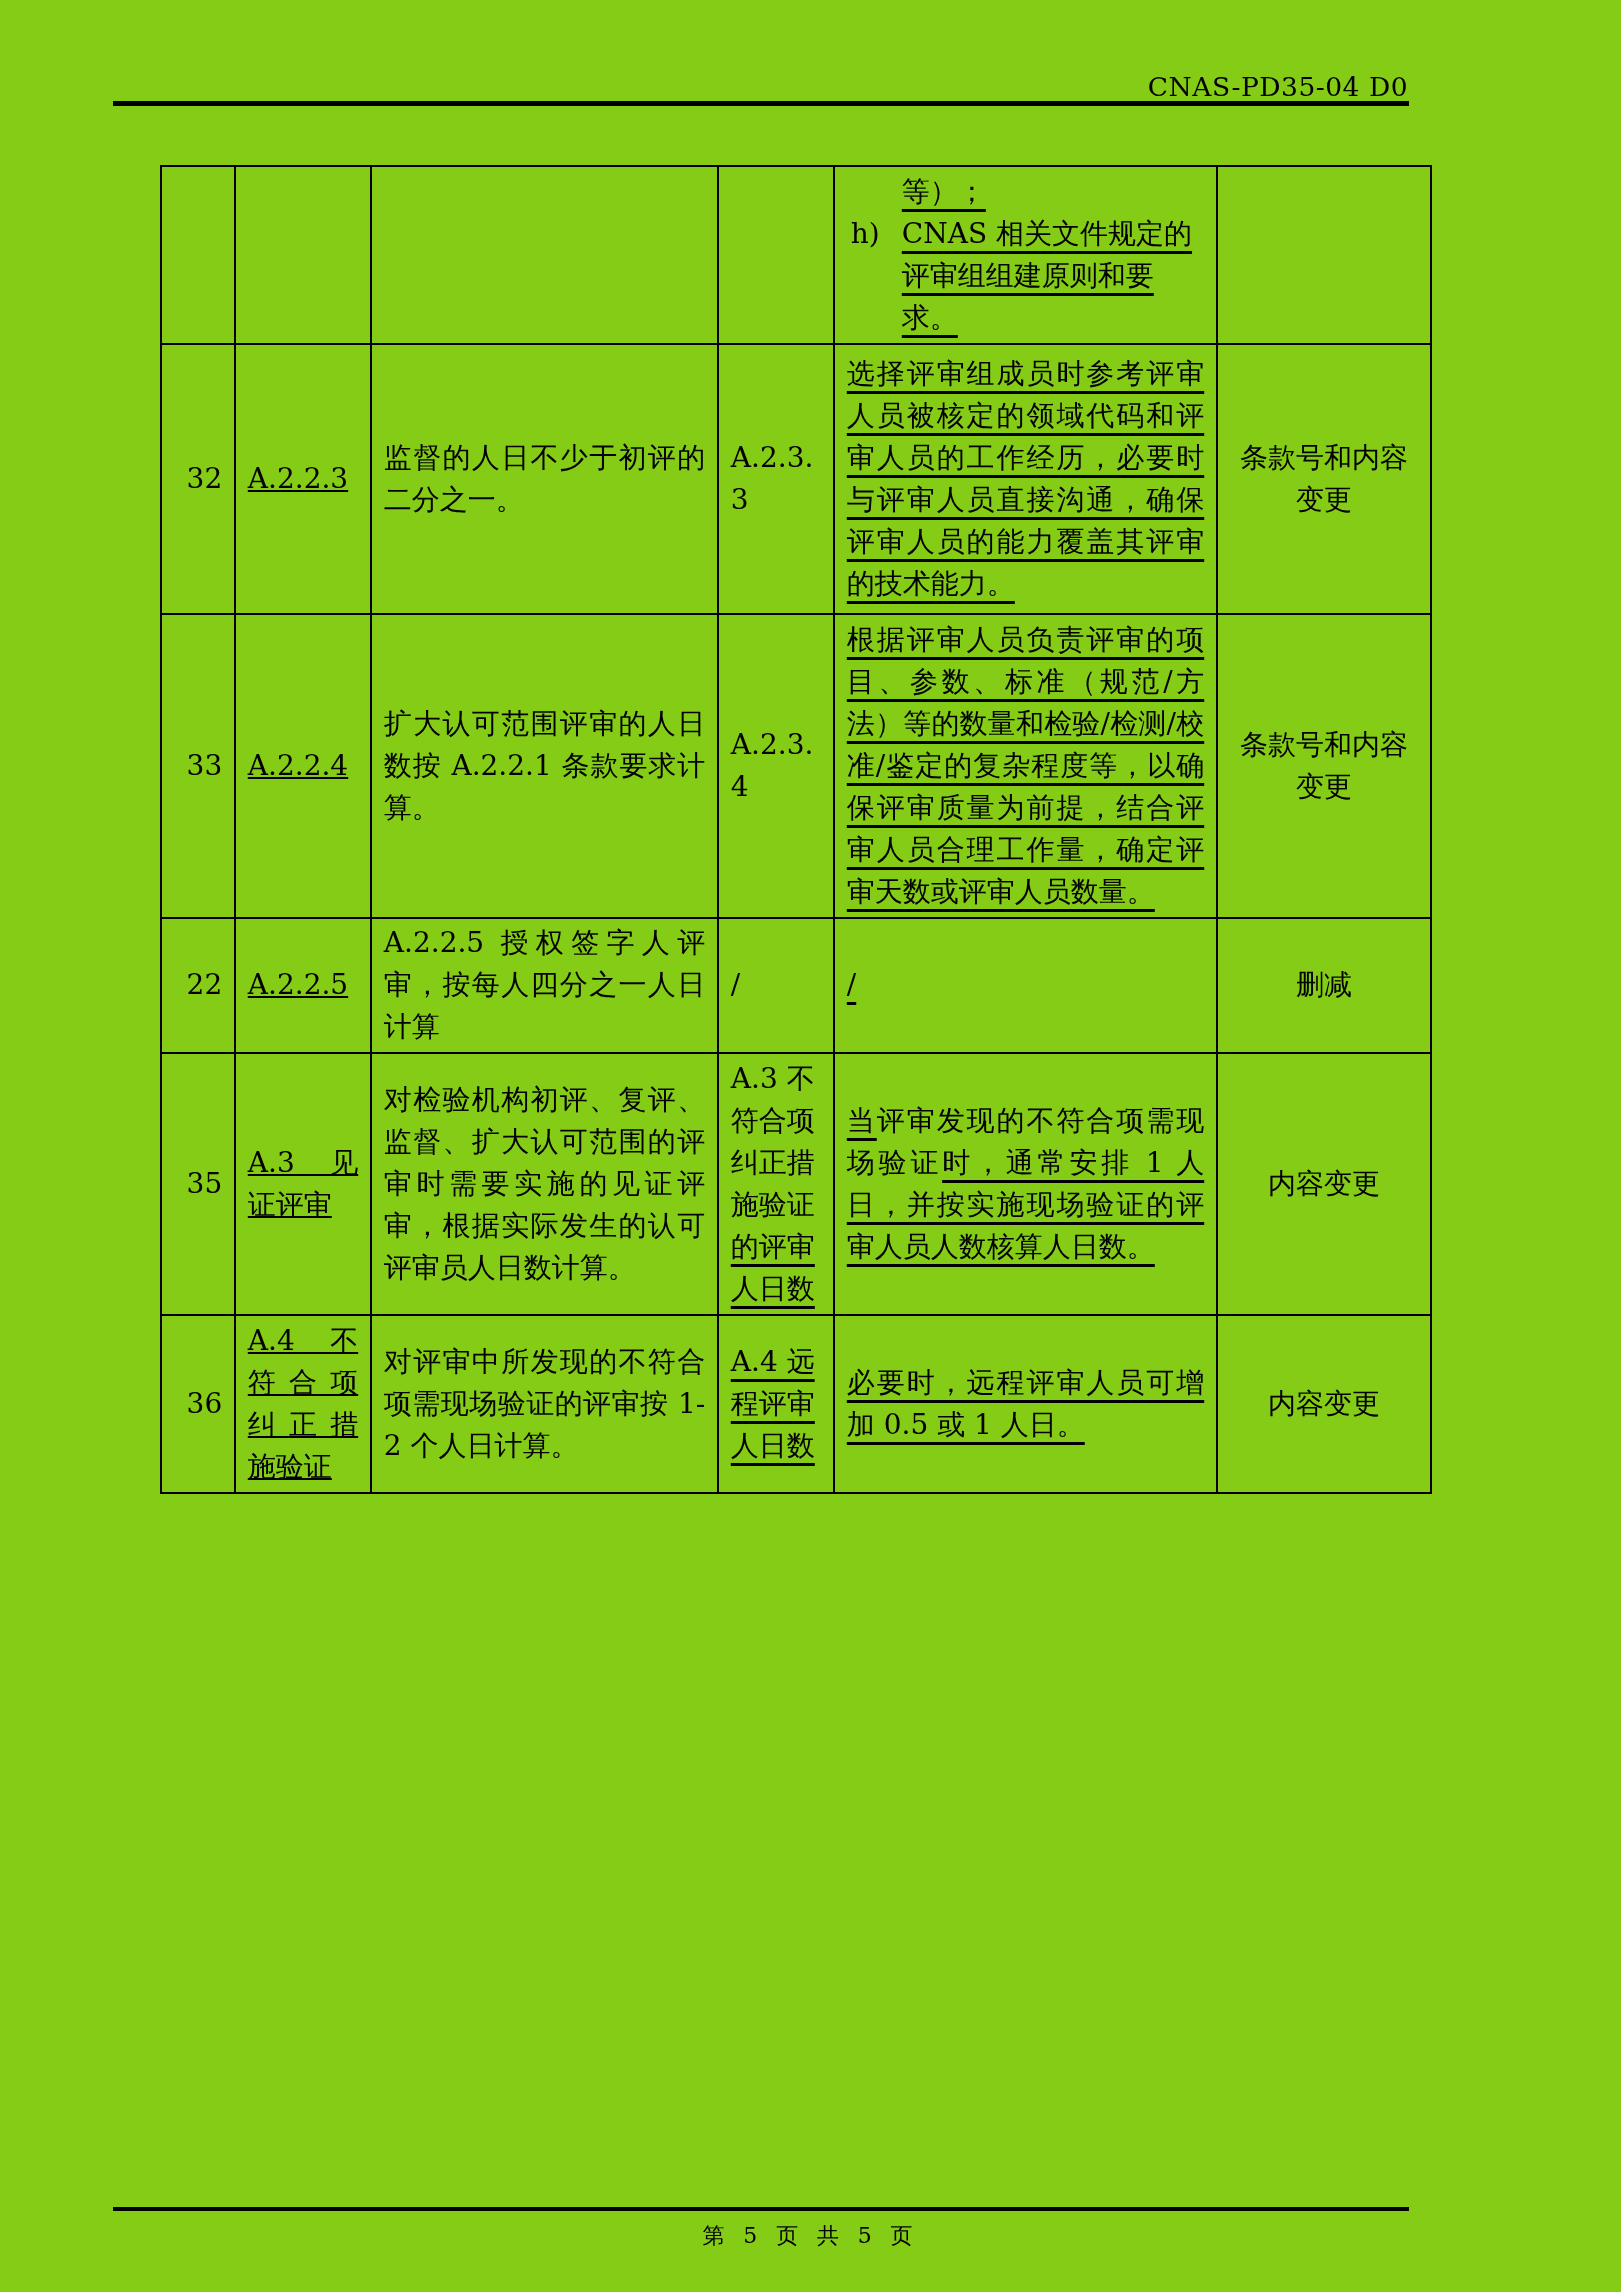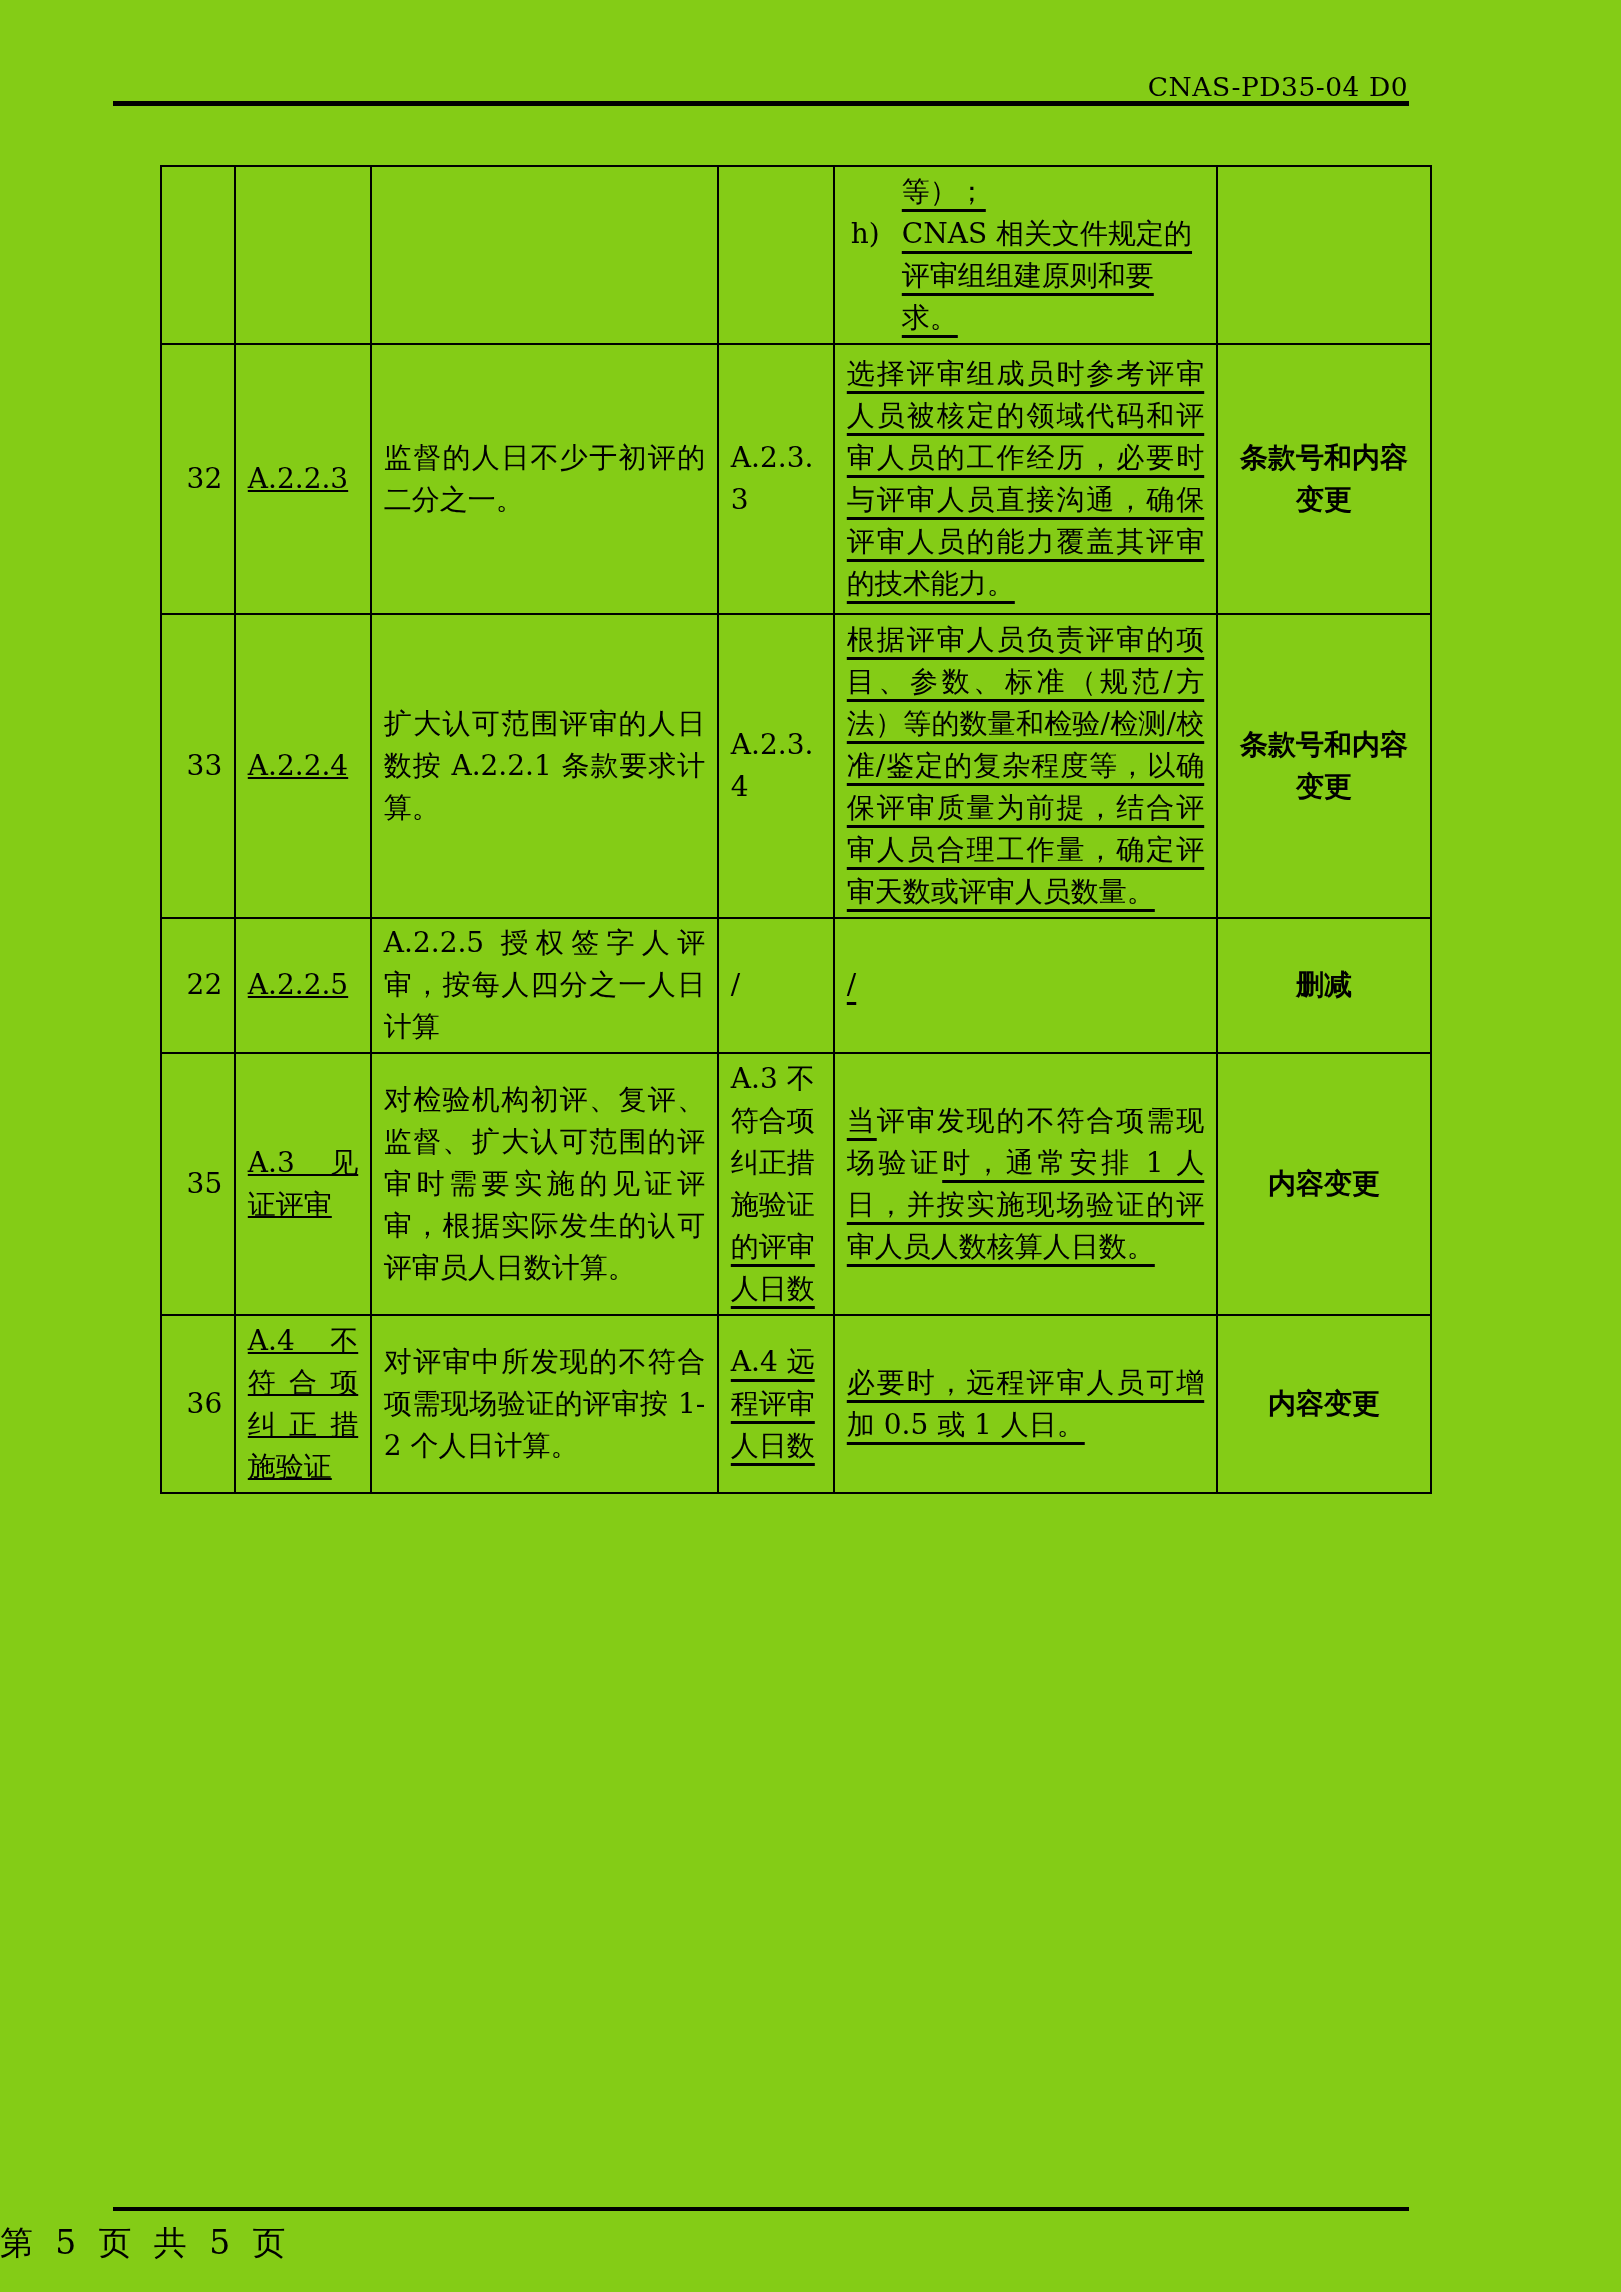"条款号和内容变更" td.c6 { font-weight: bold -> none }
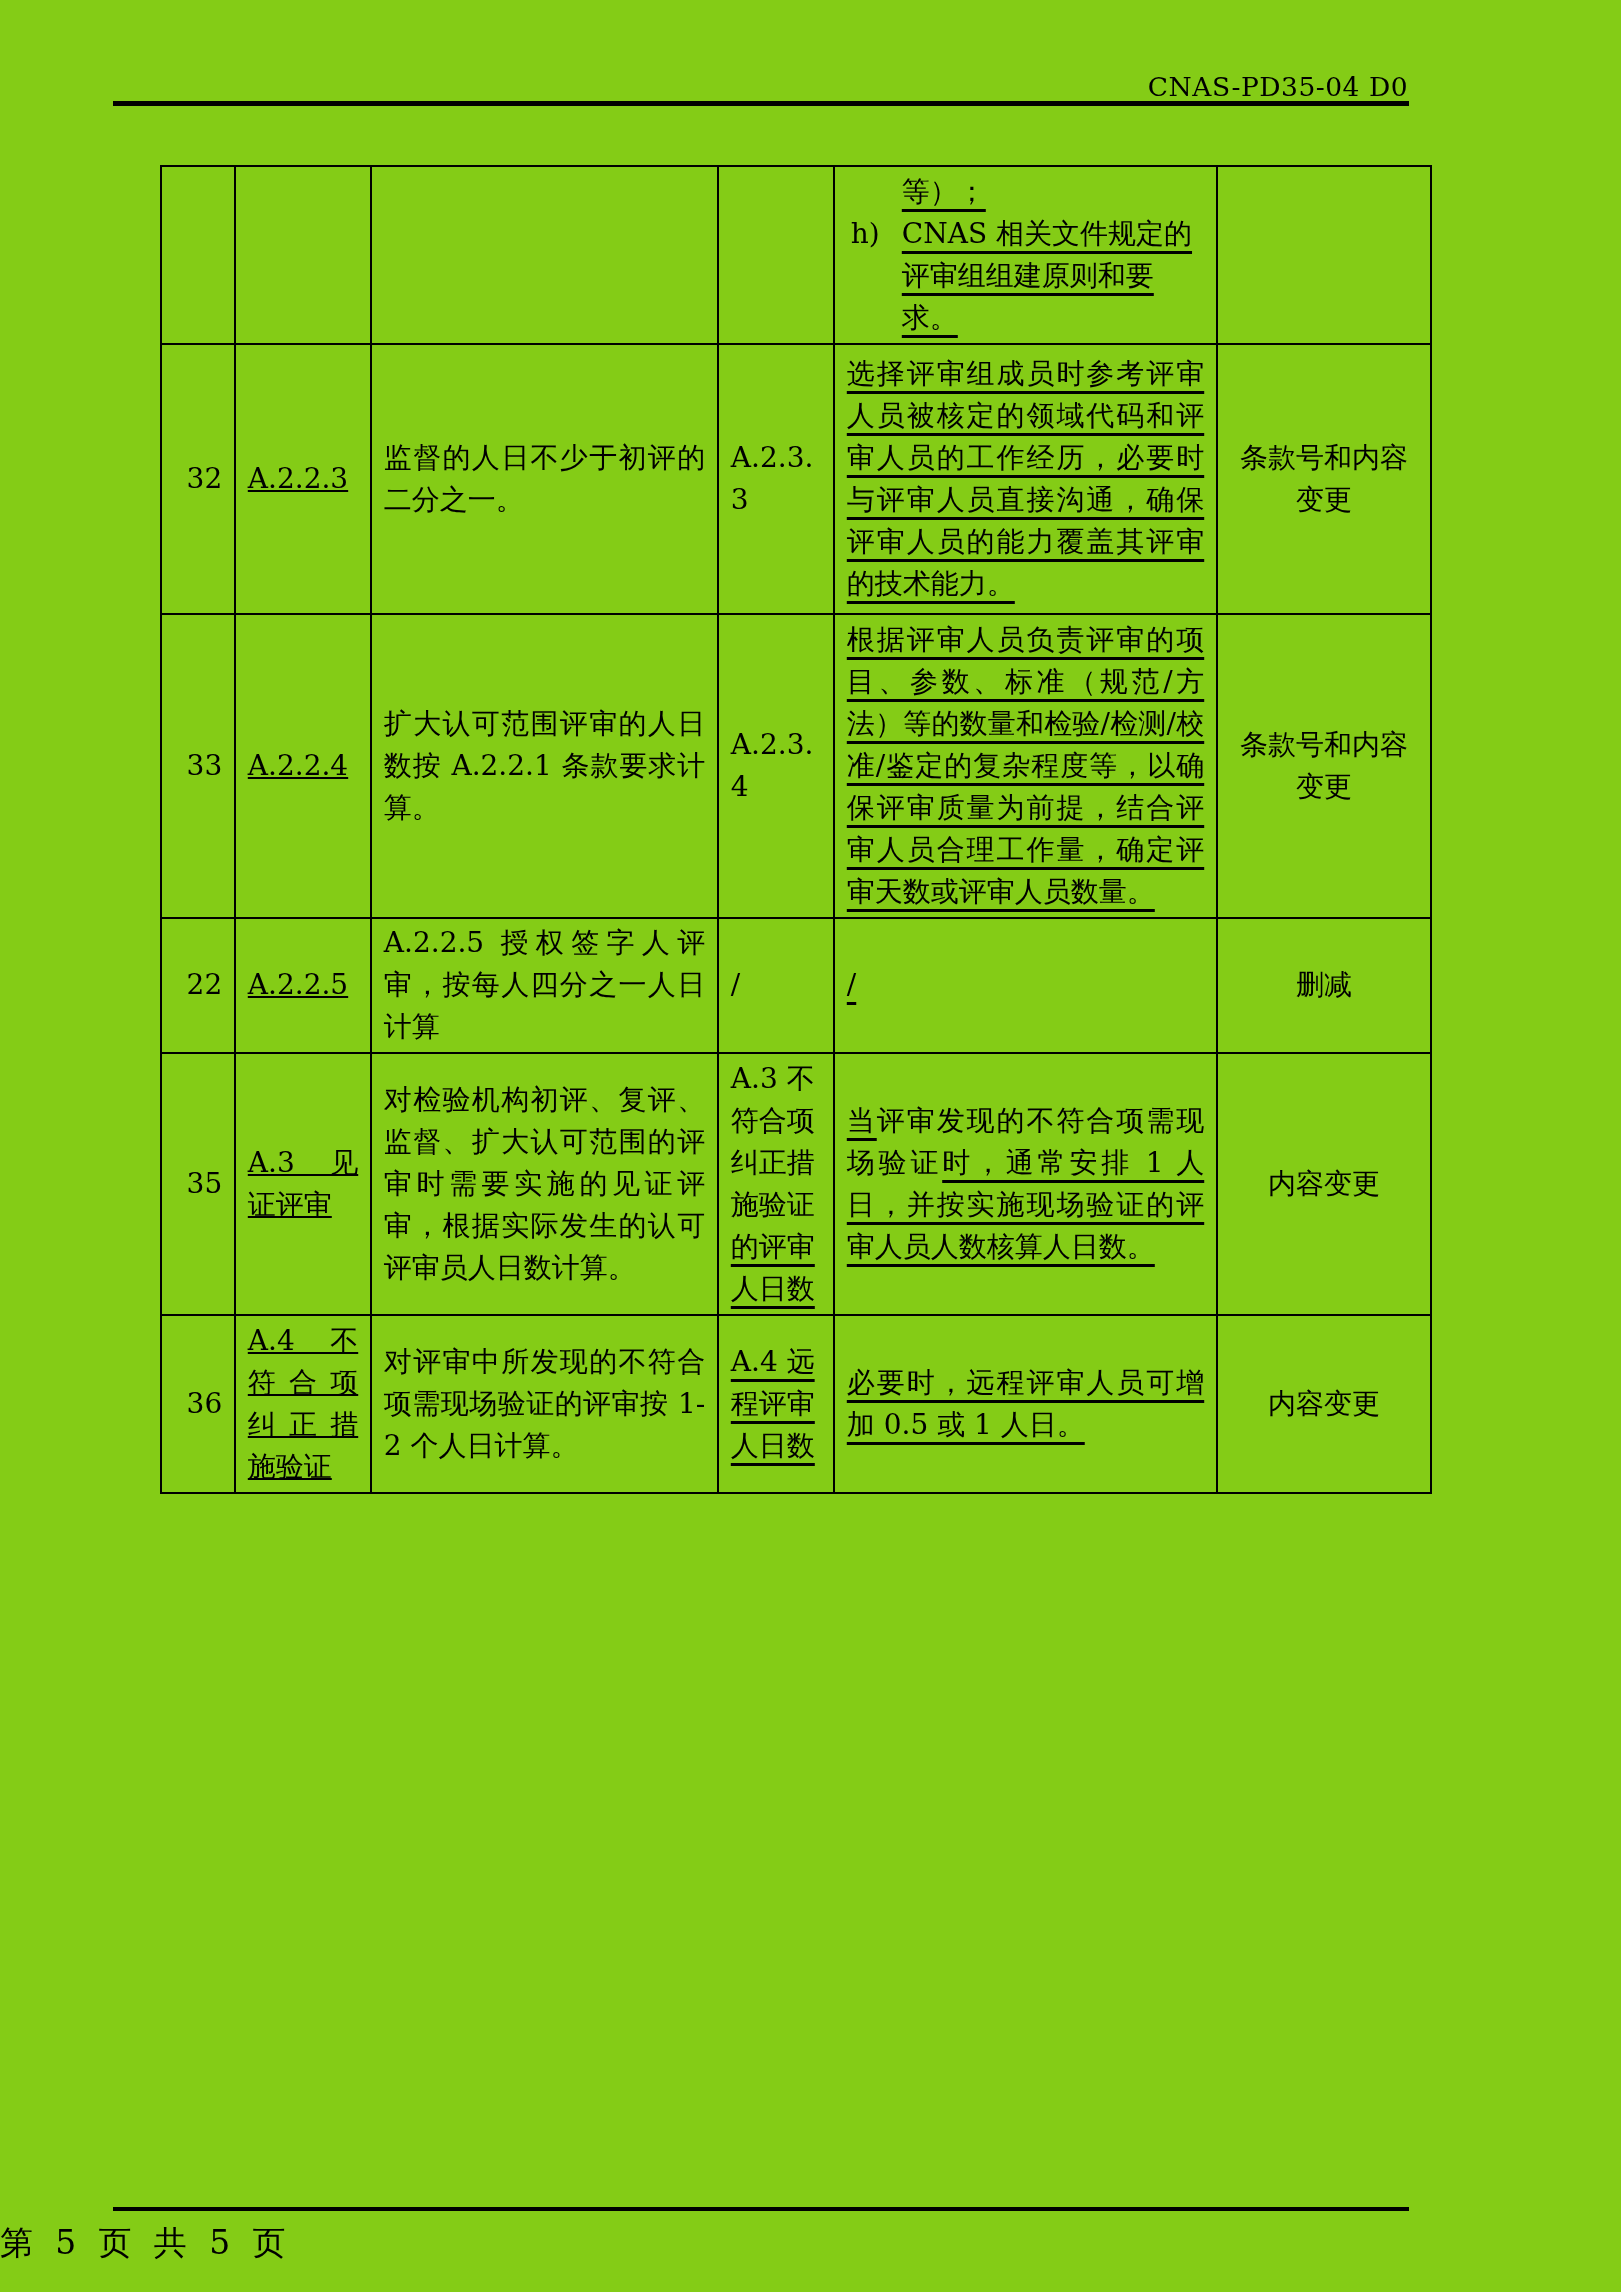"第 5 页 共 5" .page-number { font-size: 33px -> 22px; text-align: left -> center }
